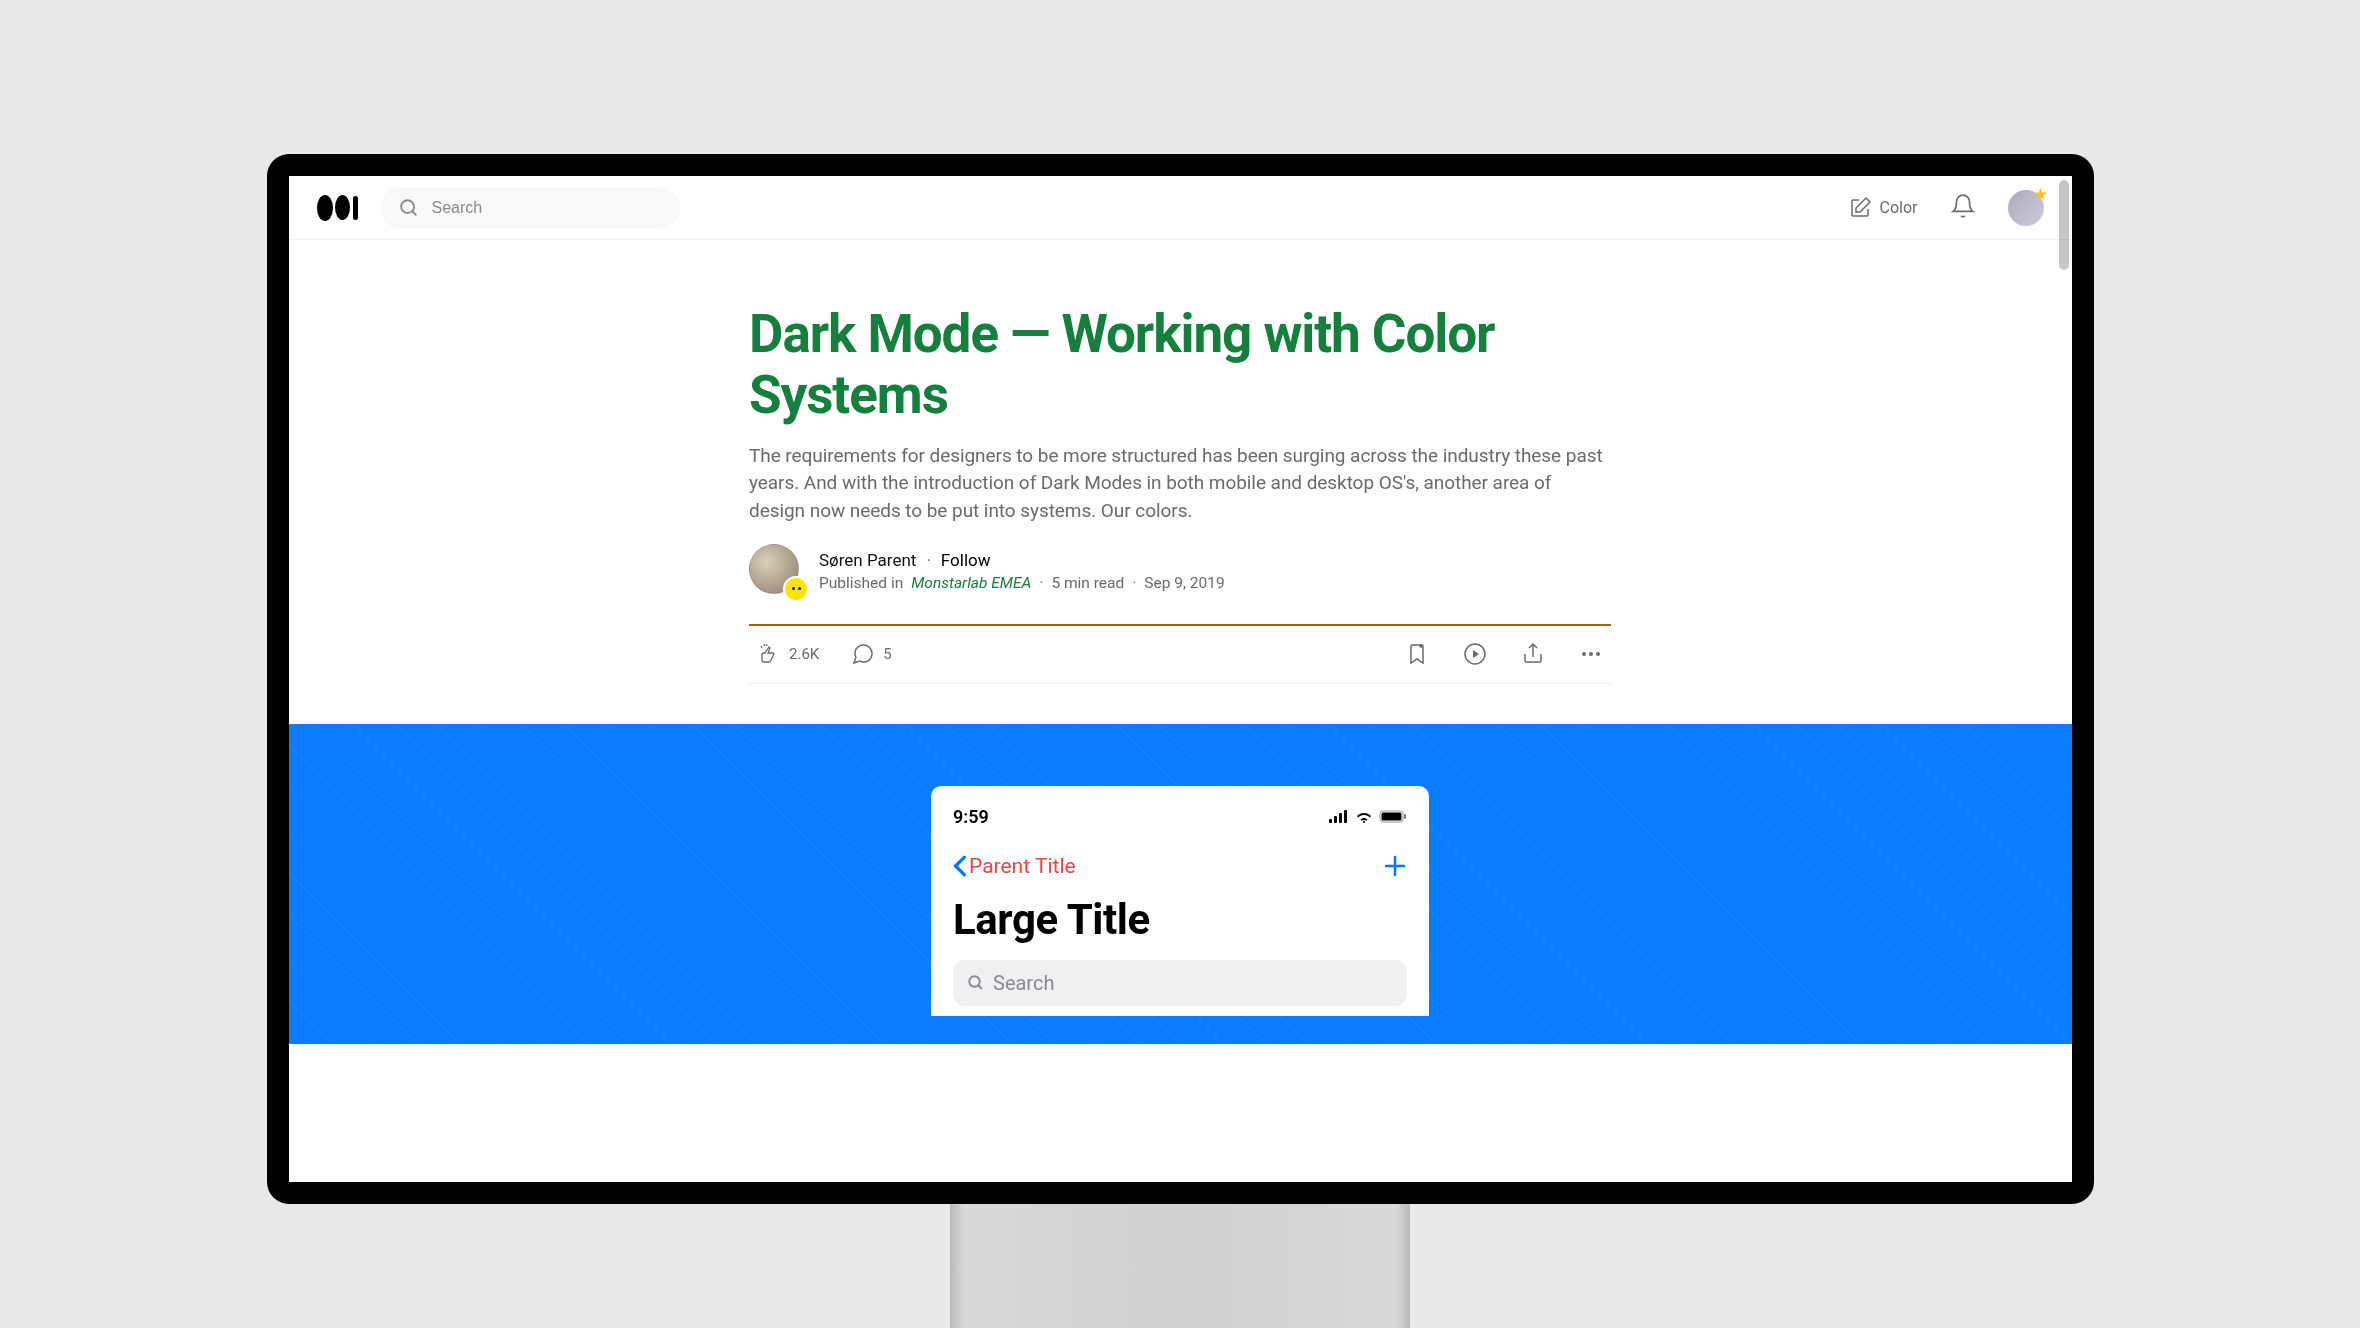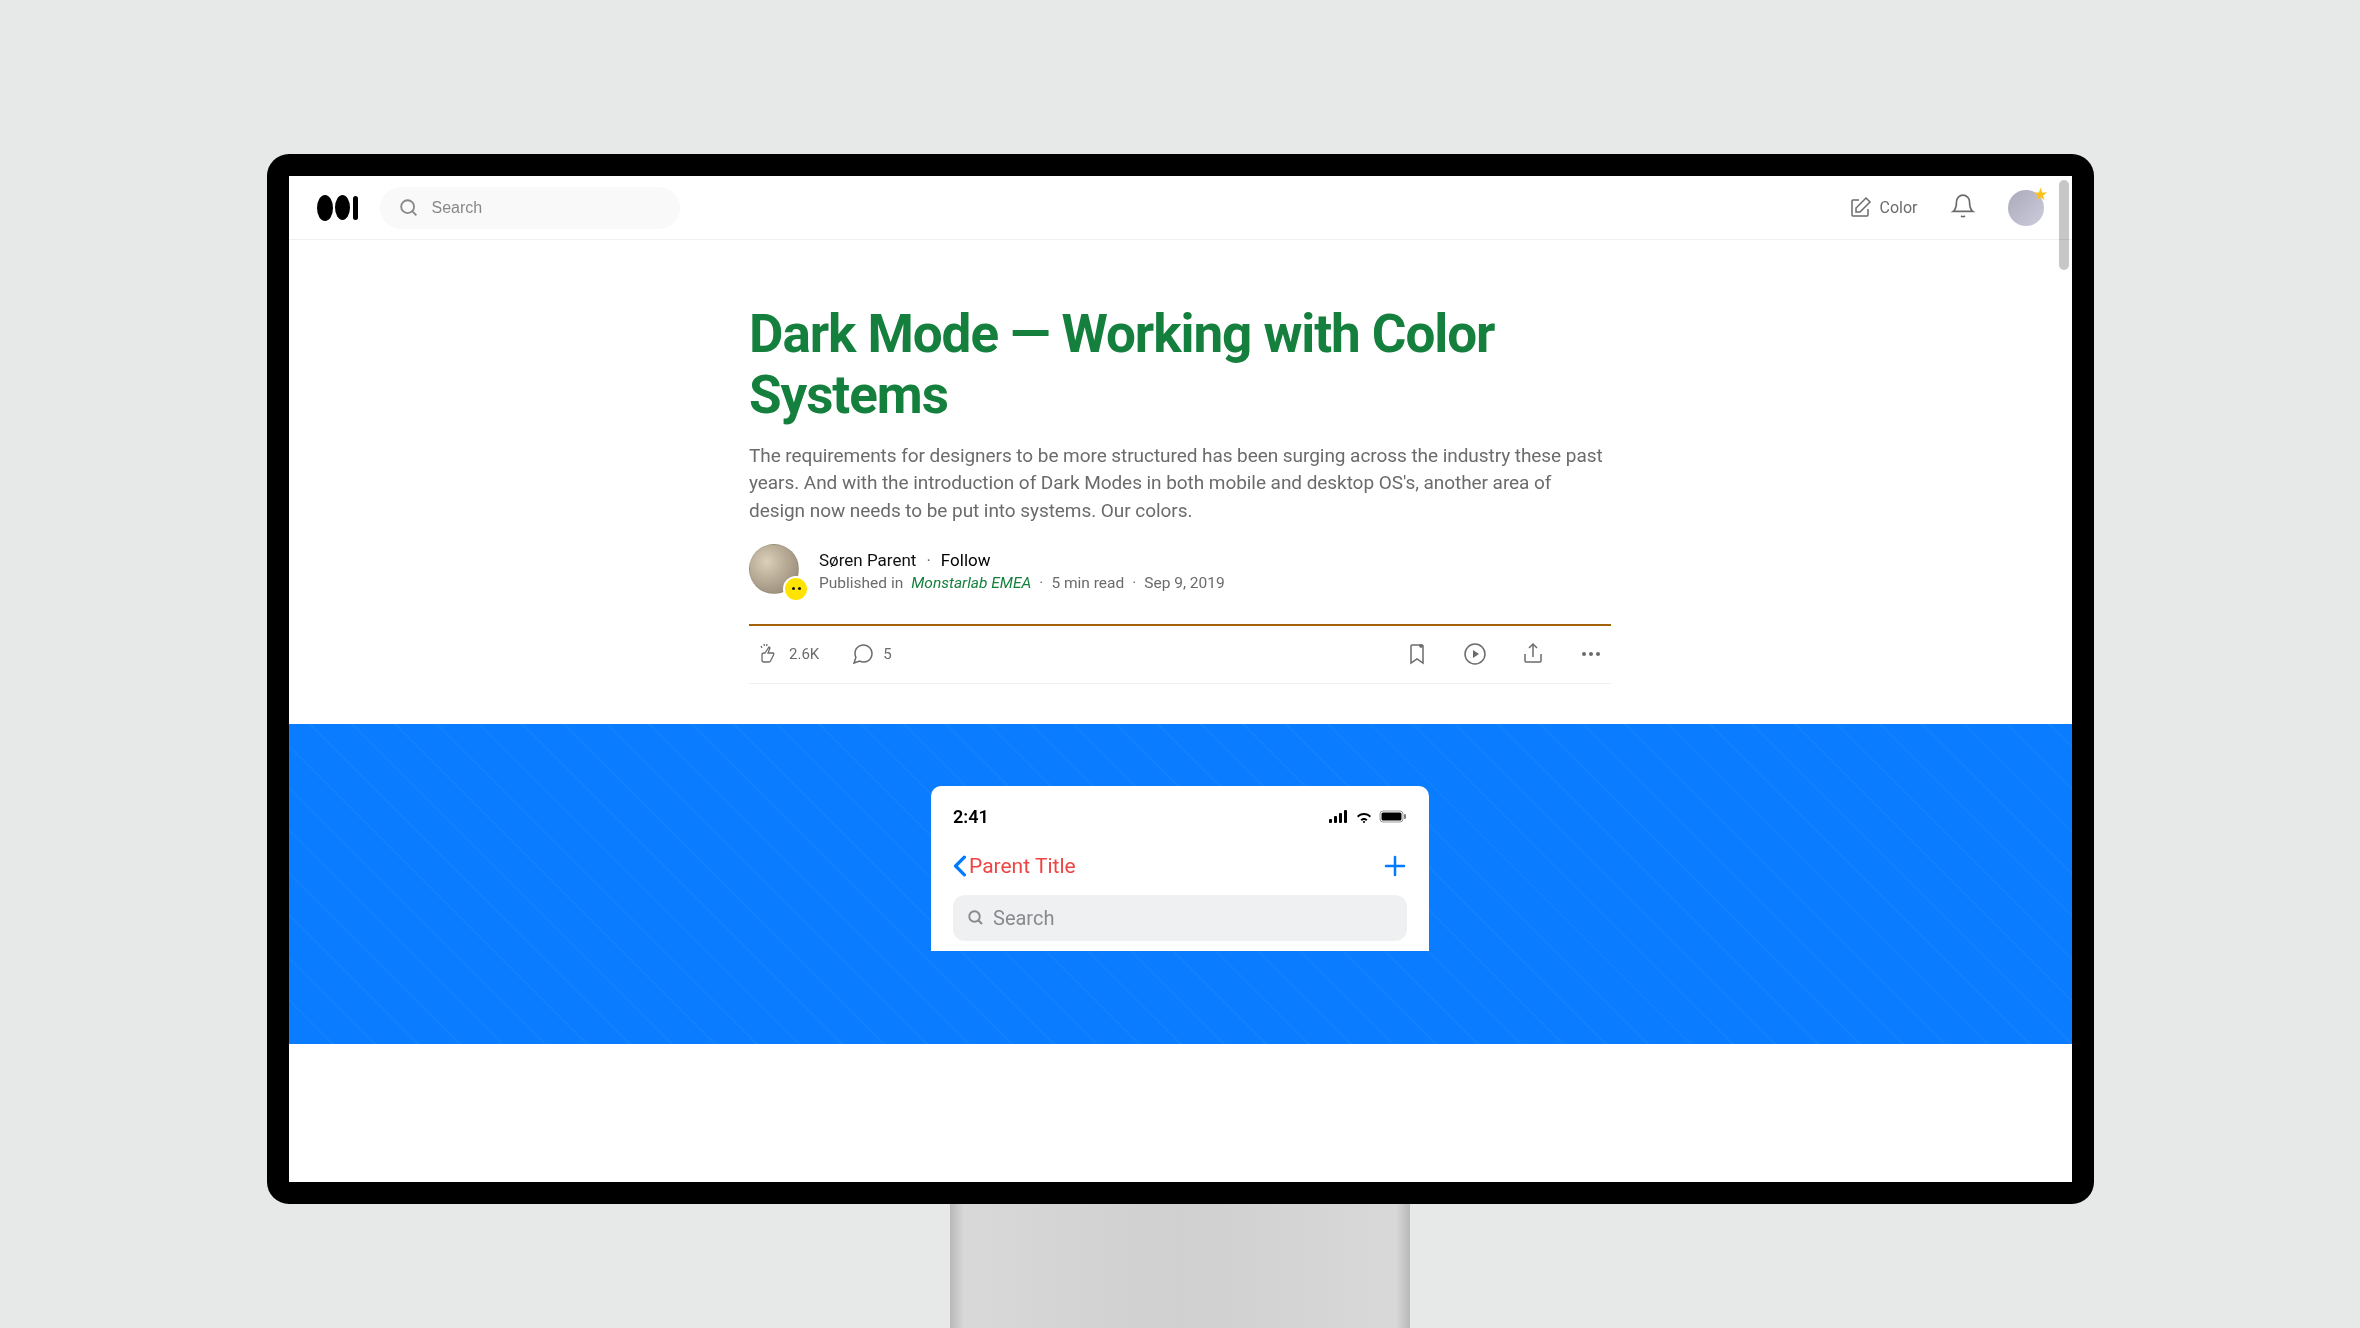"2:41" span { text: 2:41 -> 9:59 }
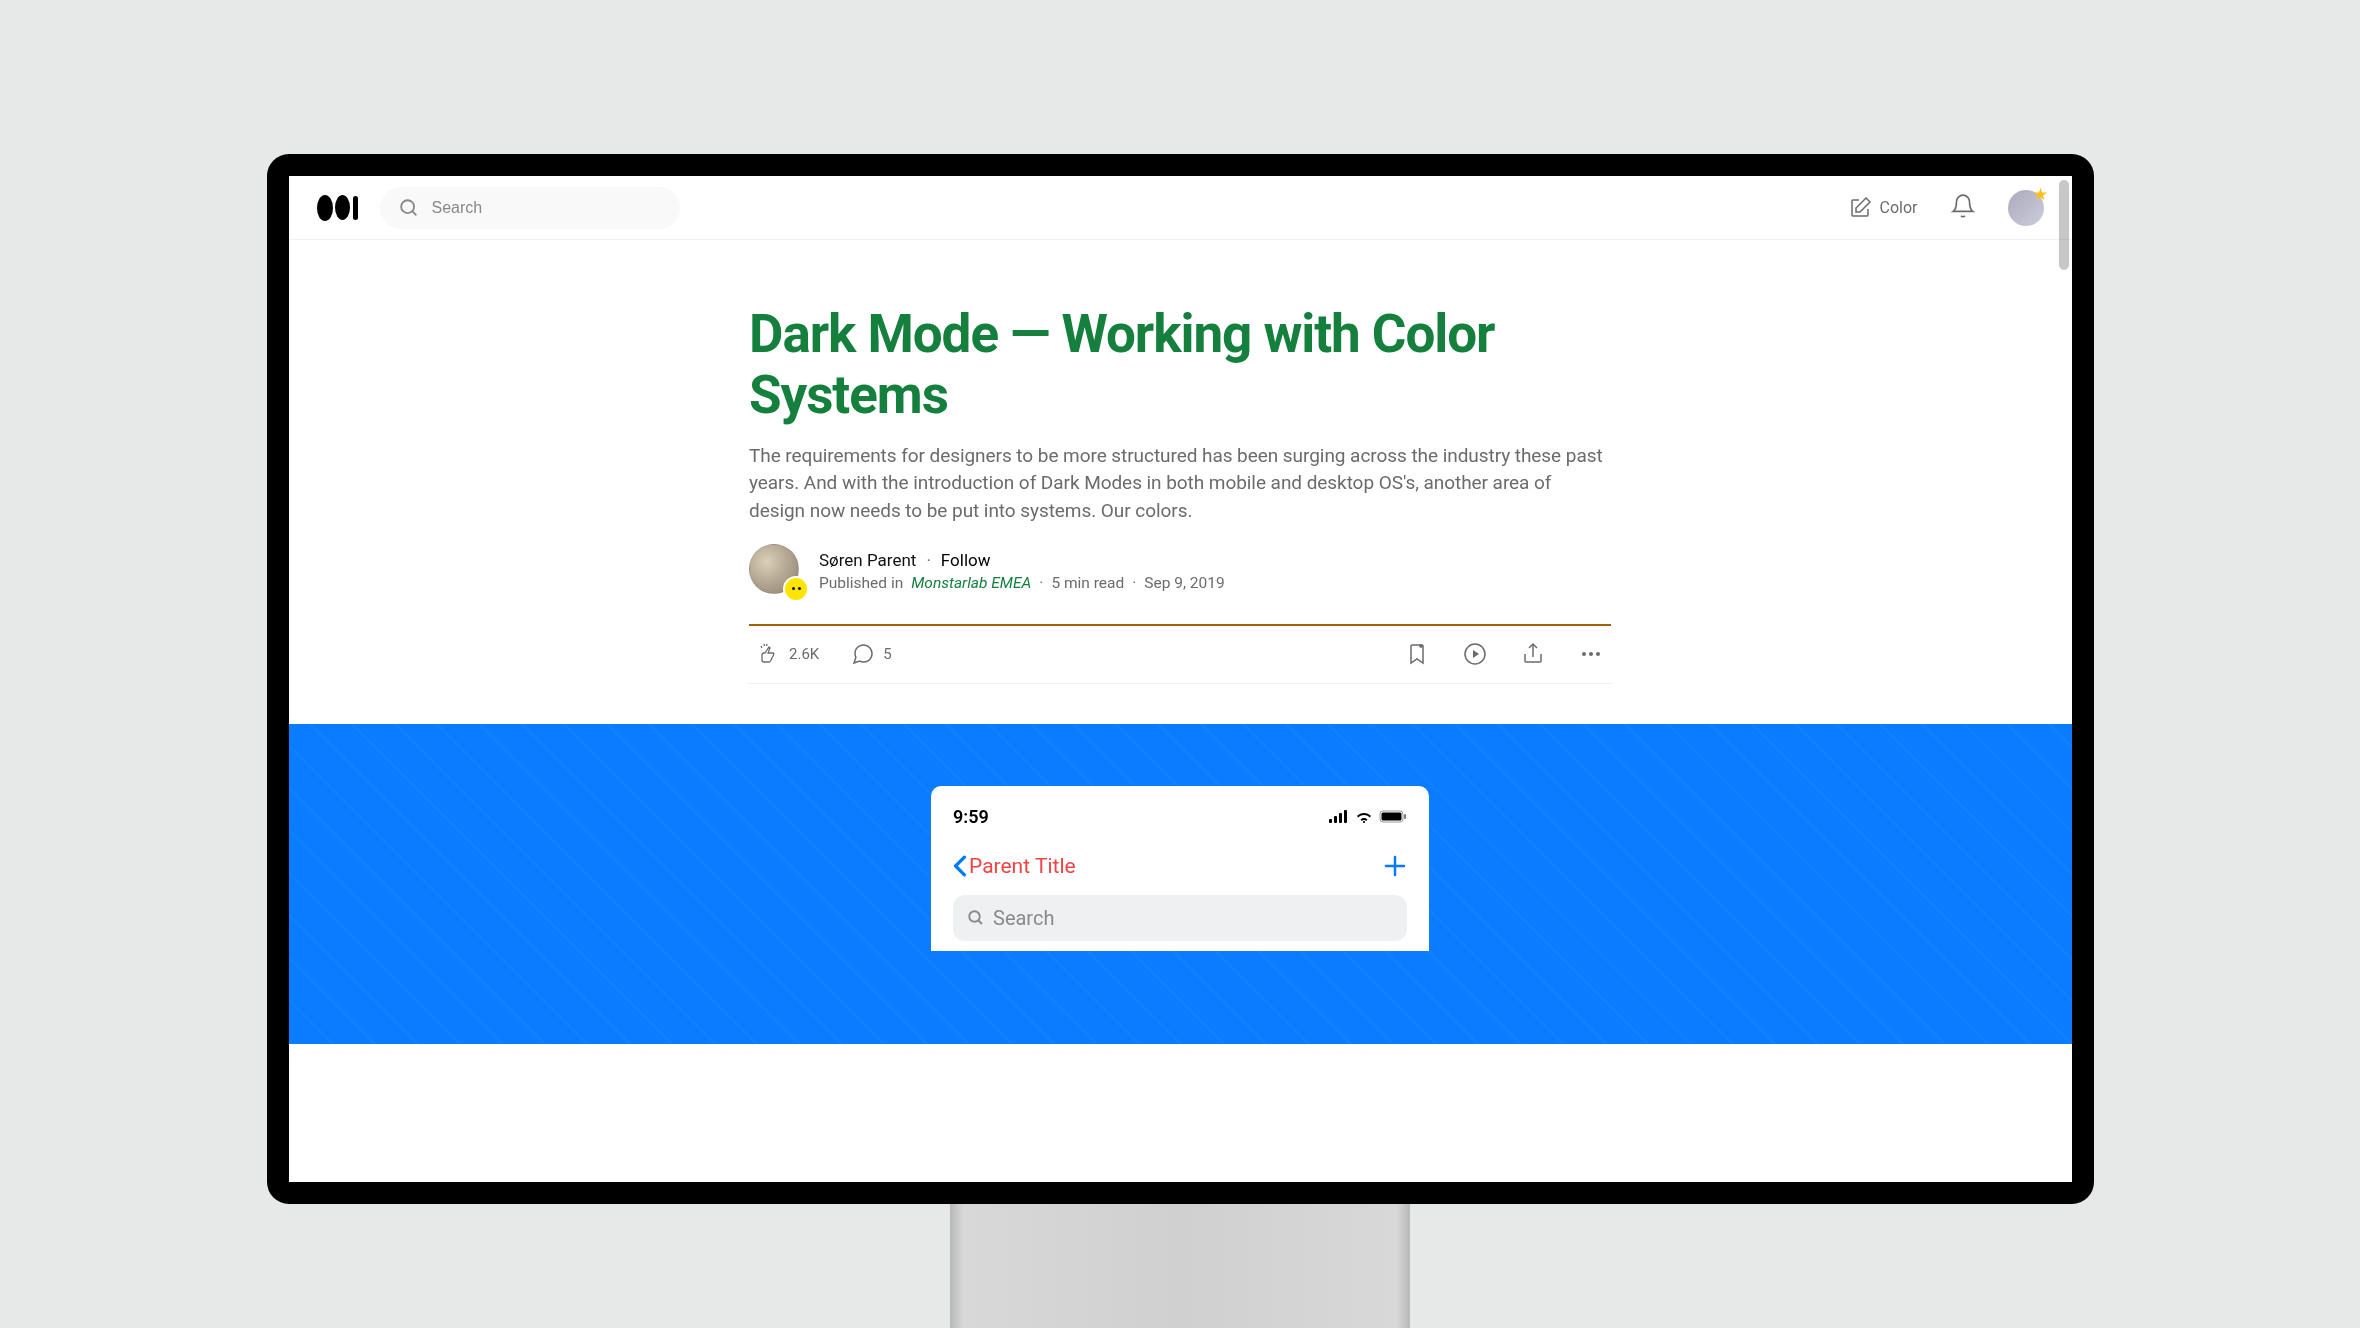"Large Title" div.phone-title { html: none -> <div>Large Title</div> }
